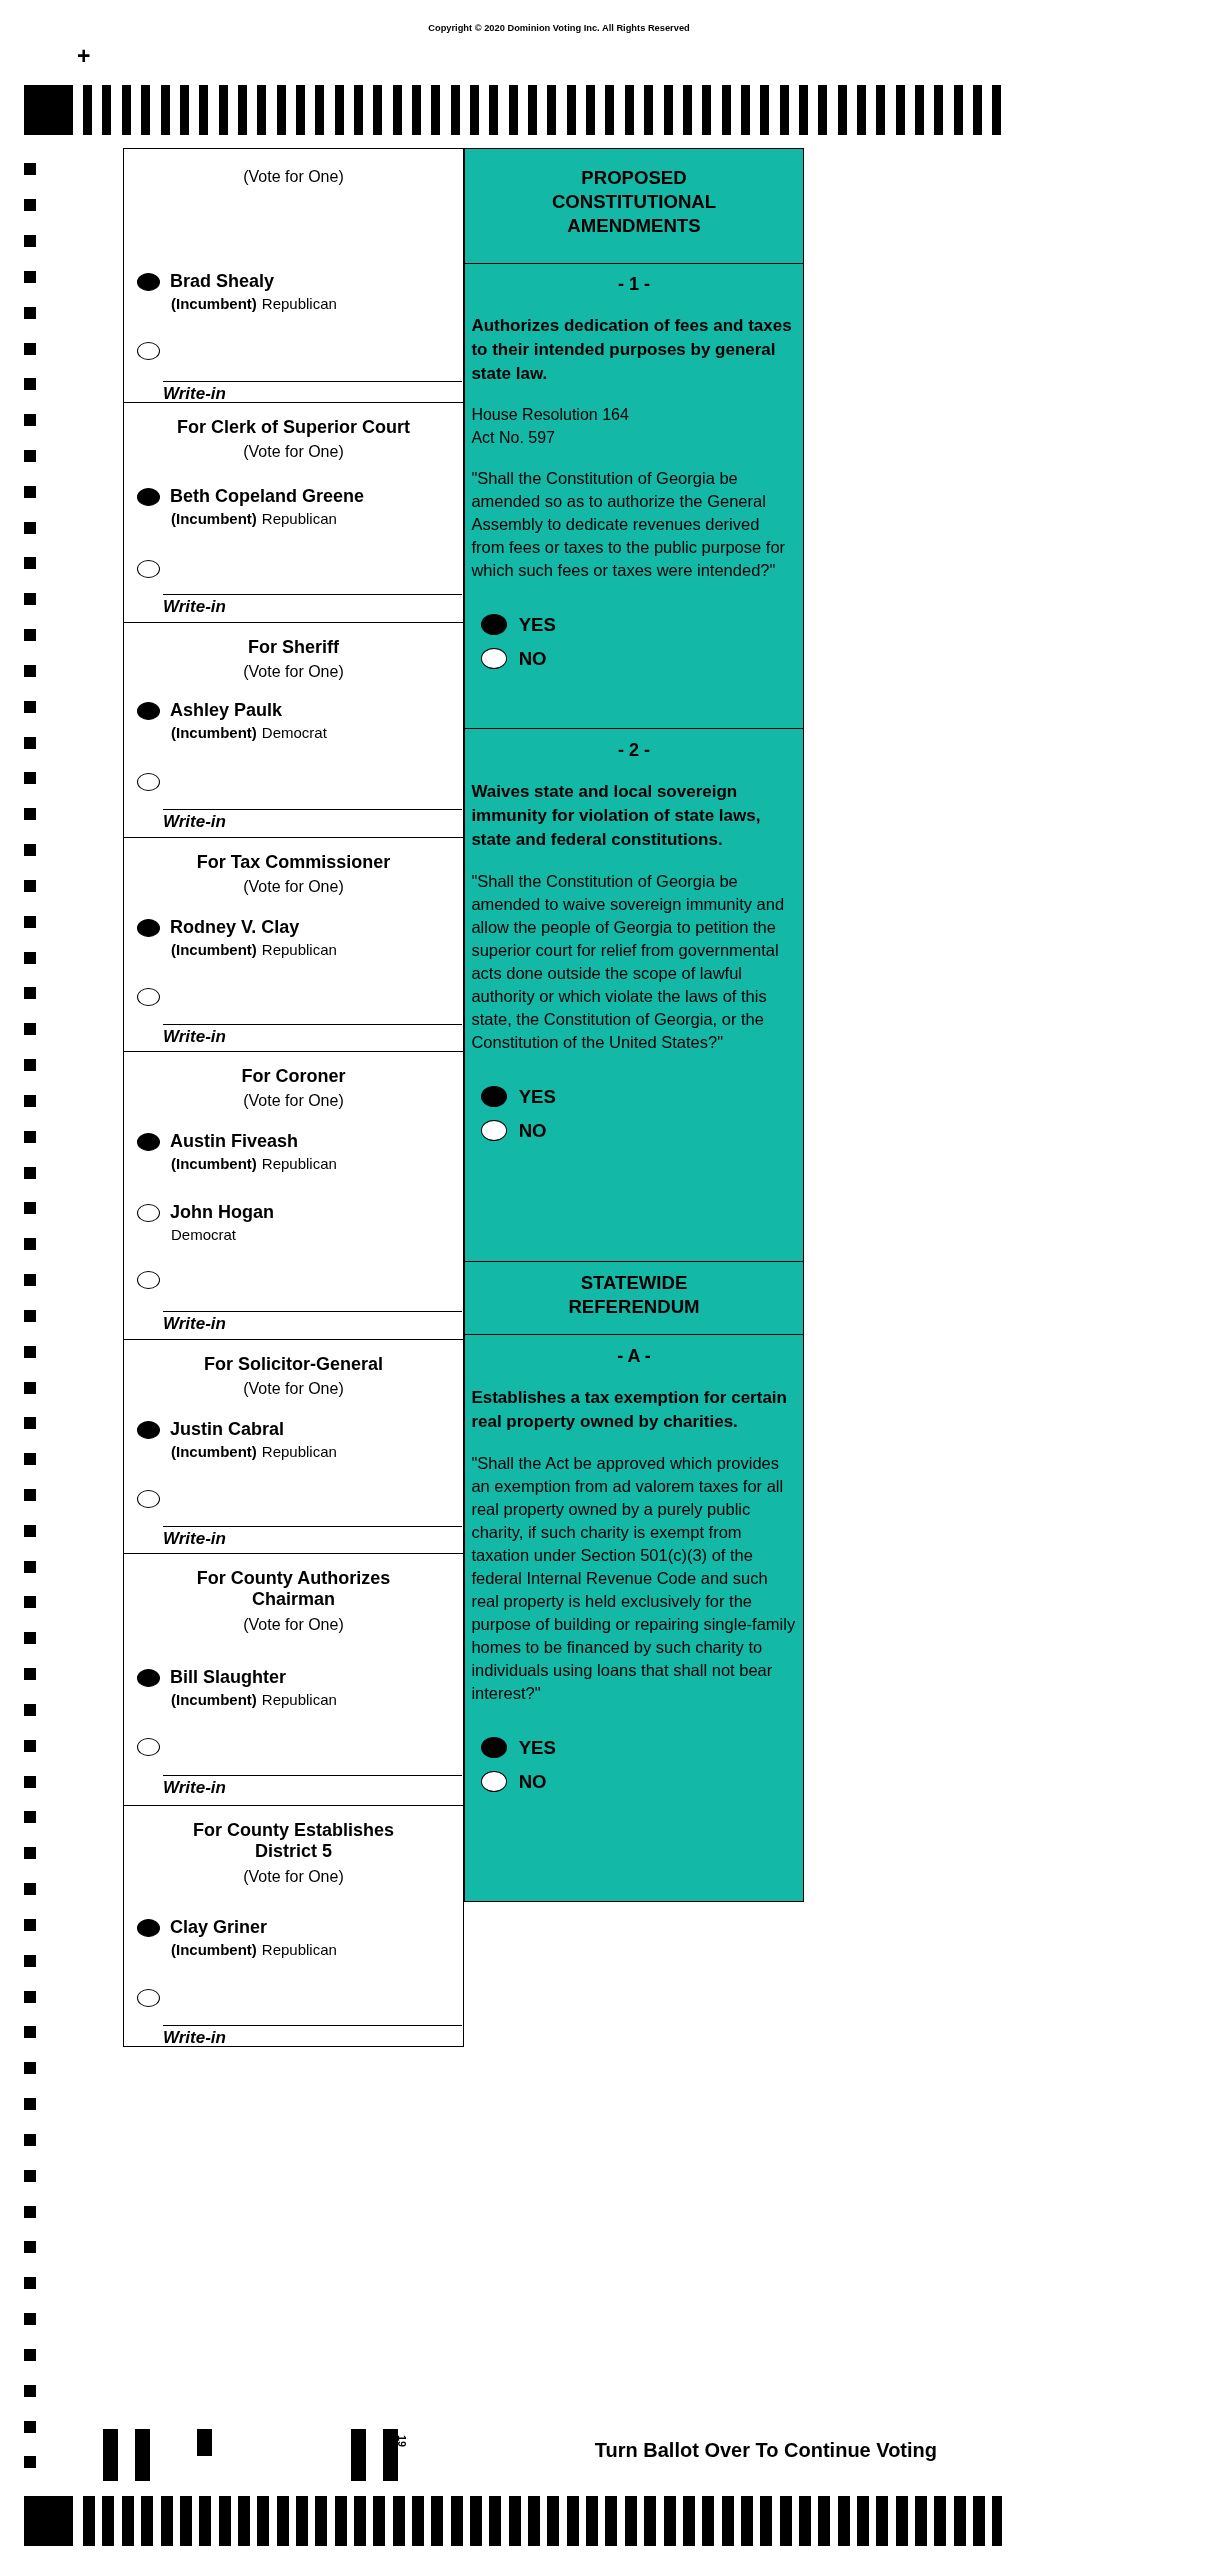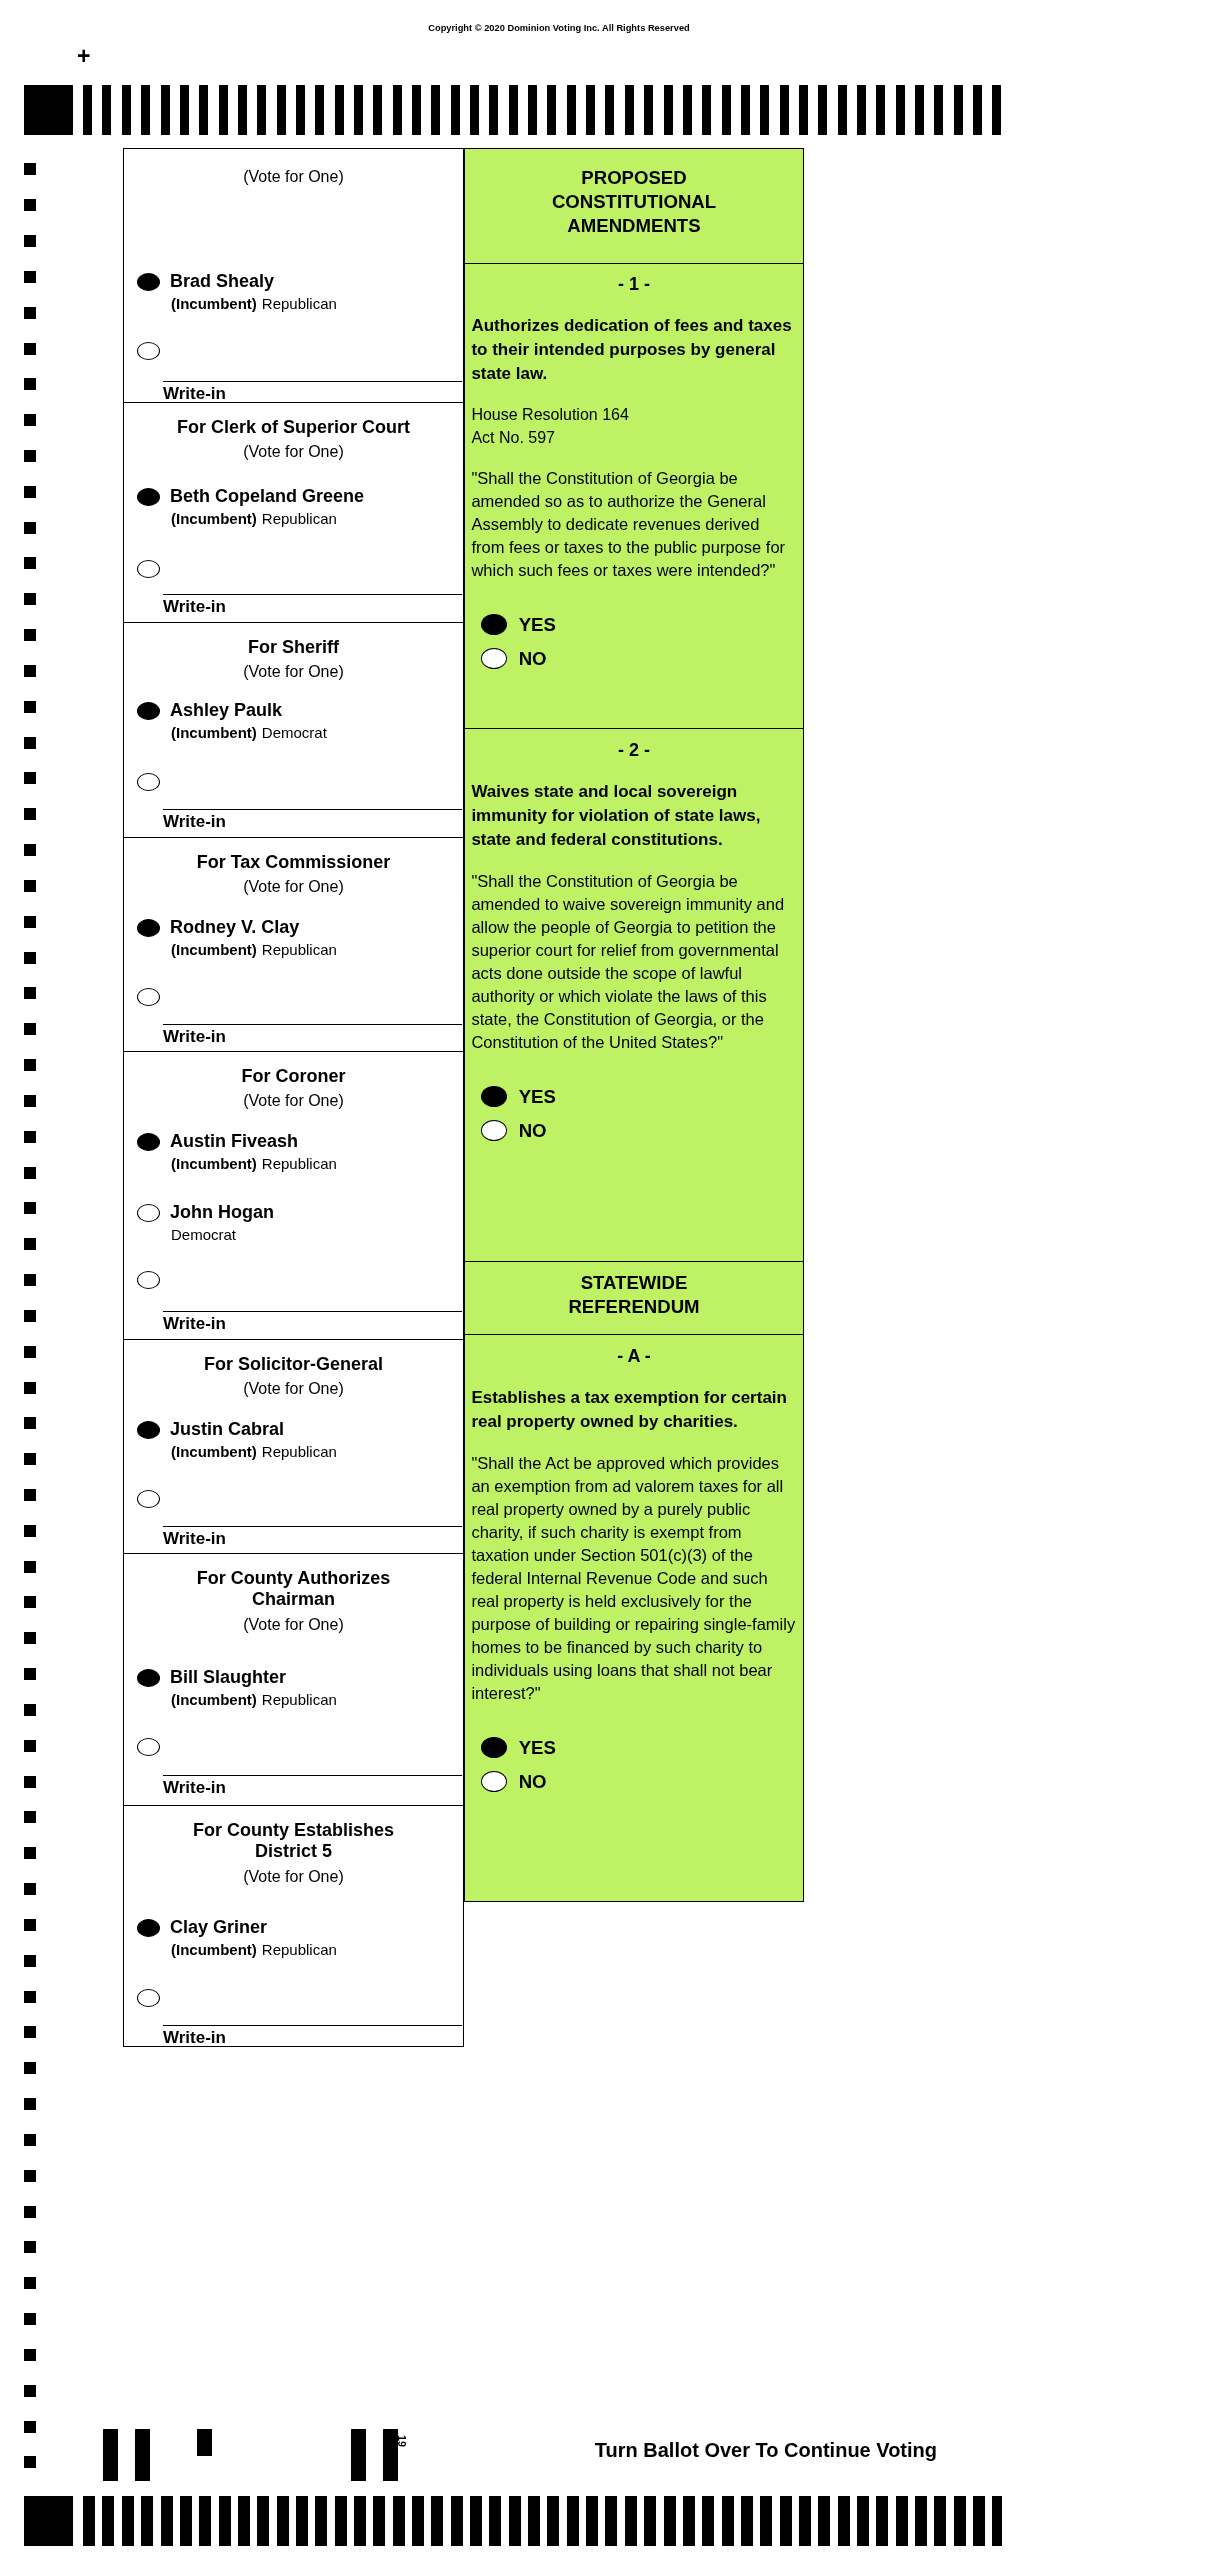"PROPOSED" .mhead, .mbox { background: #bef264 -> #14b8a6 }
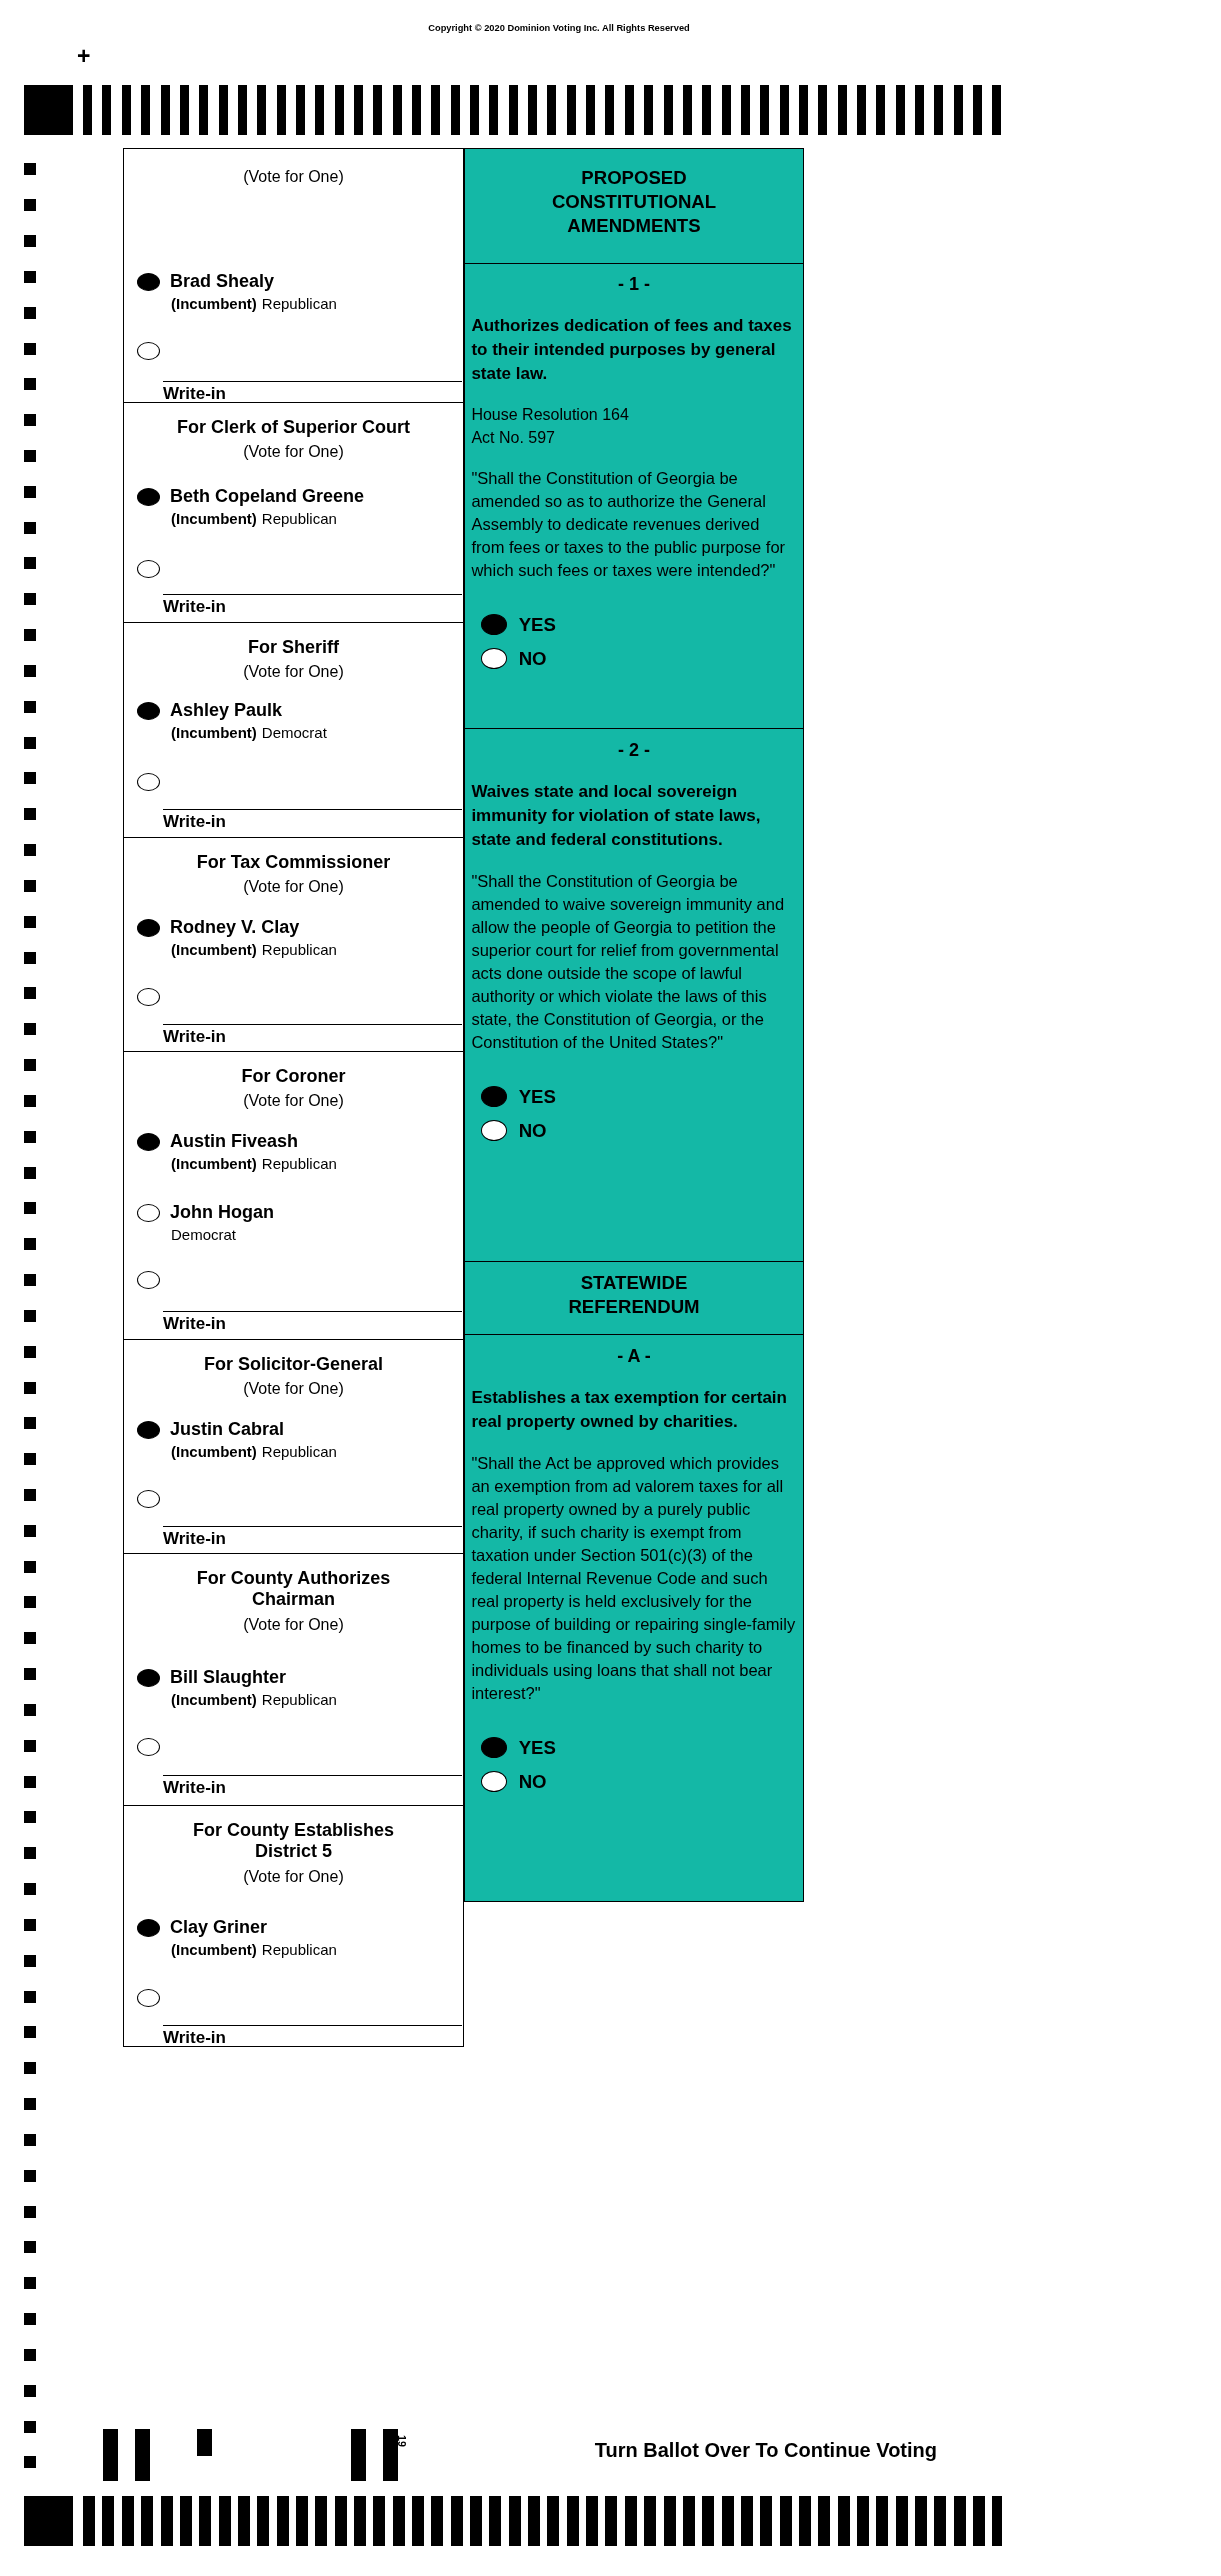"Write-in" .wi-label { font-style: none -> italic }
